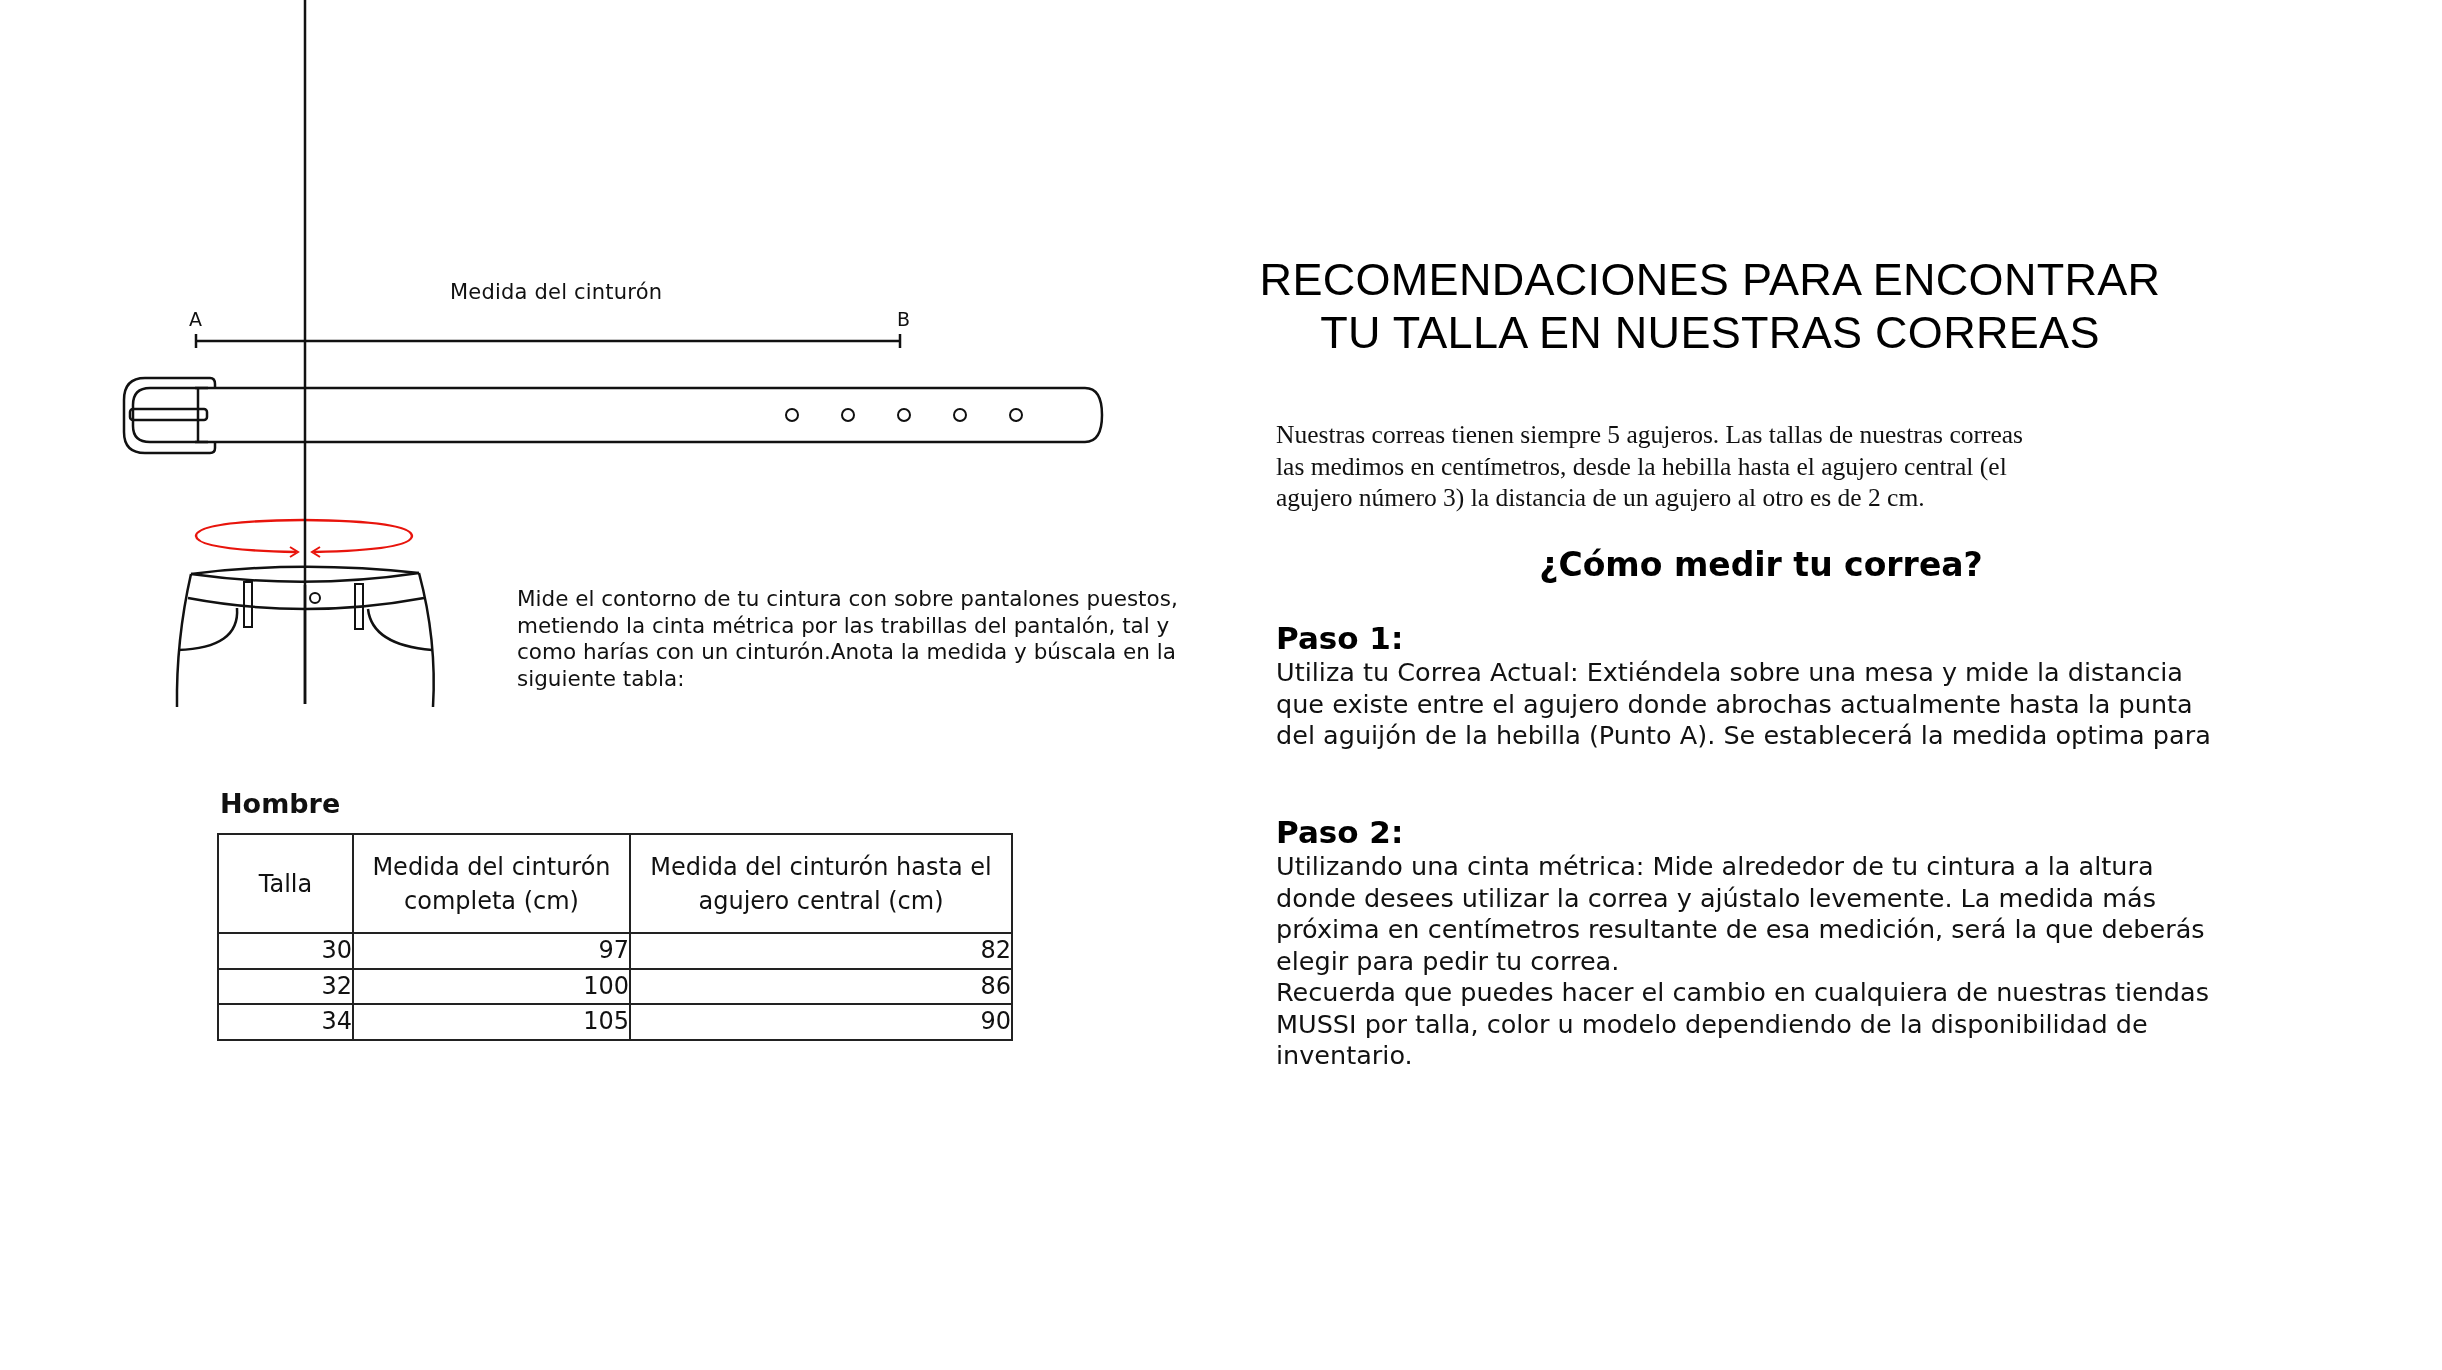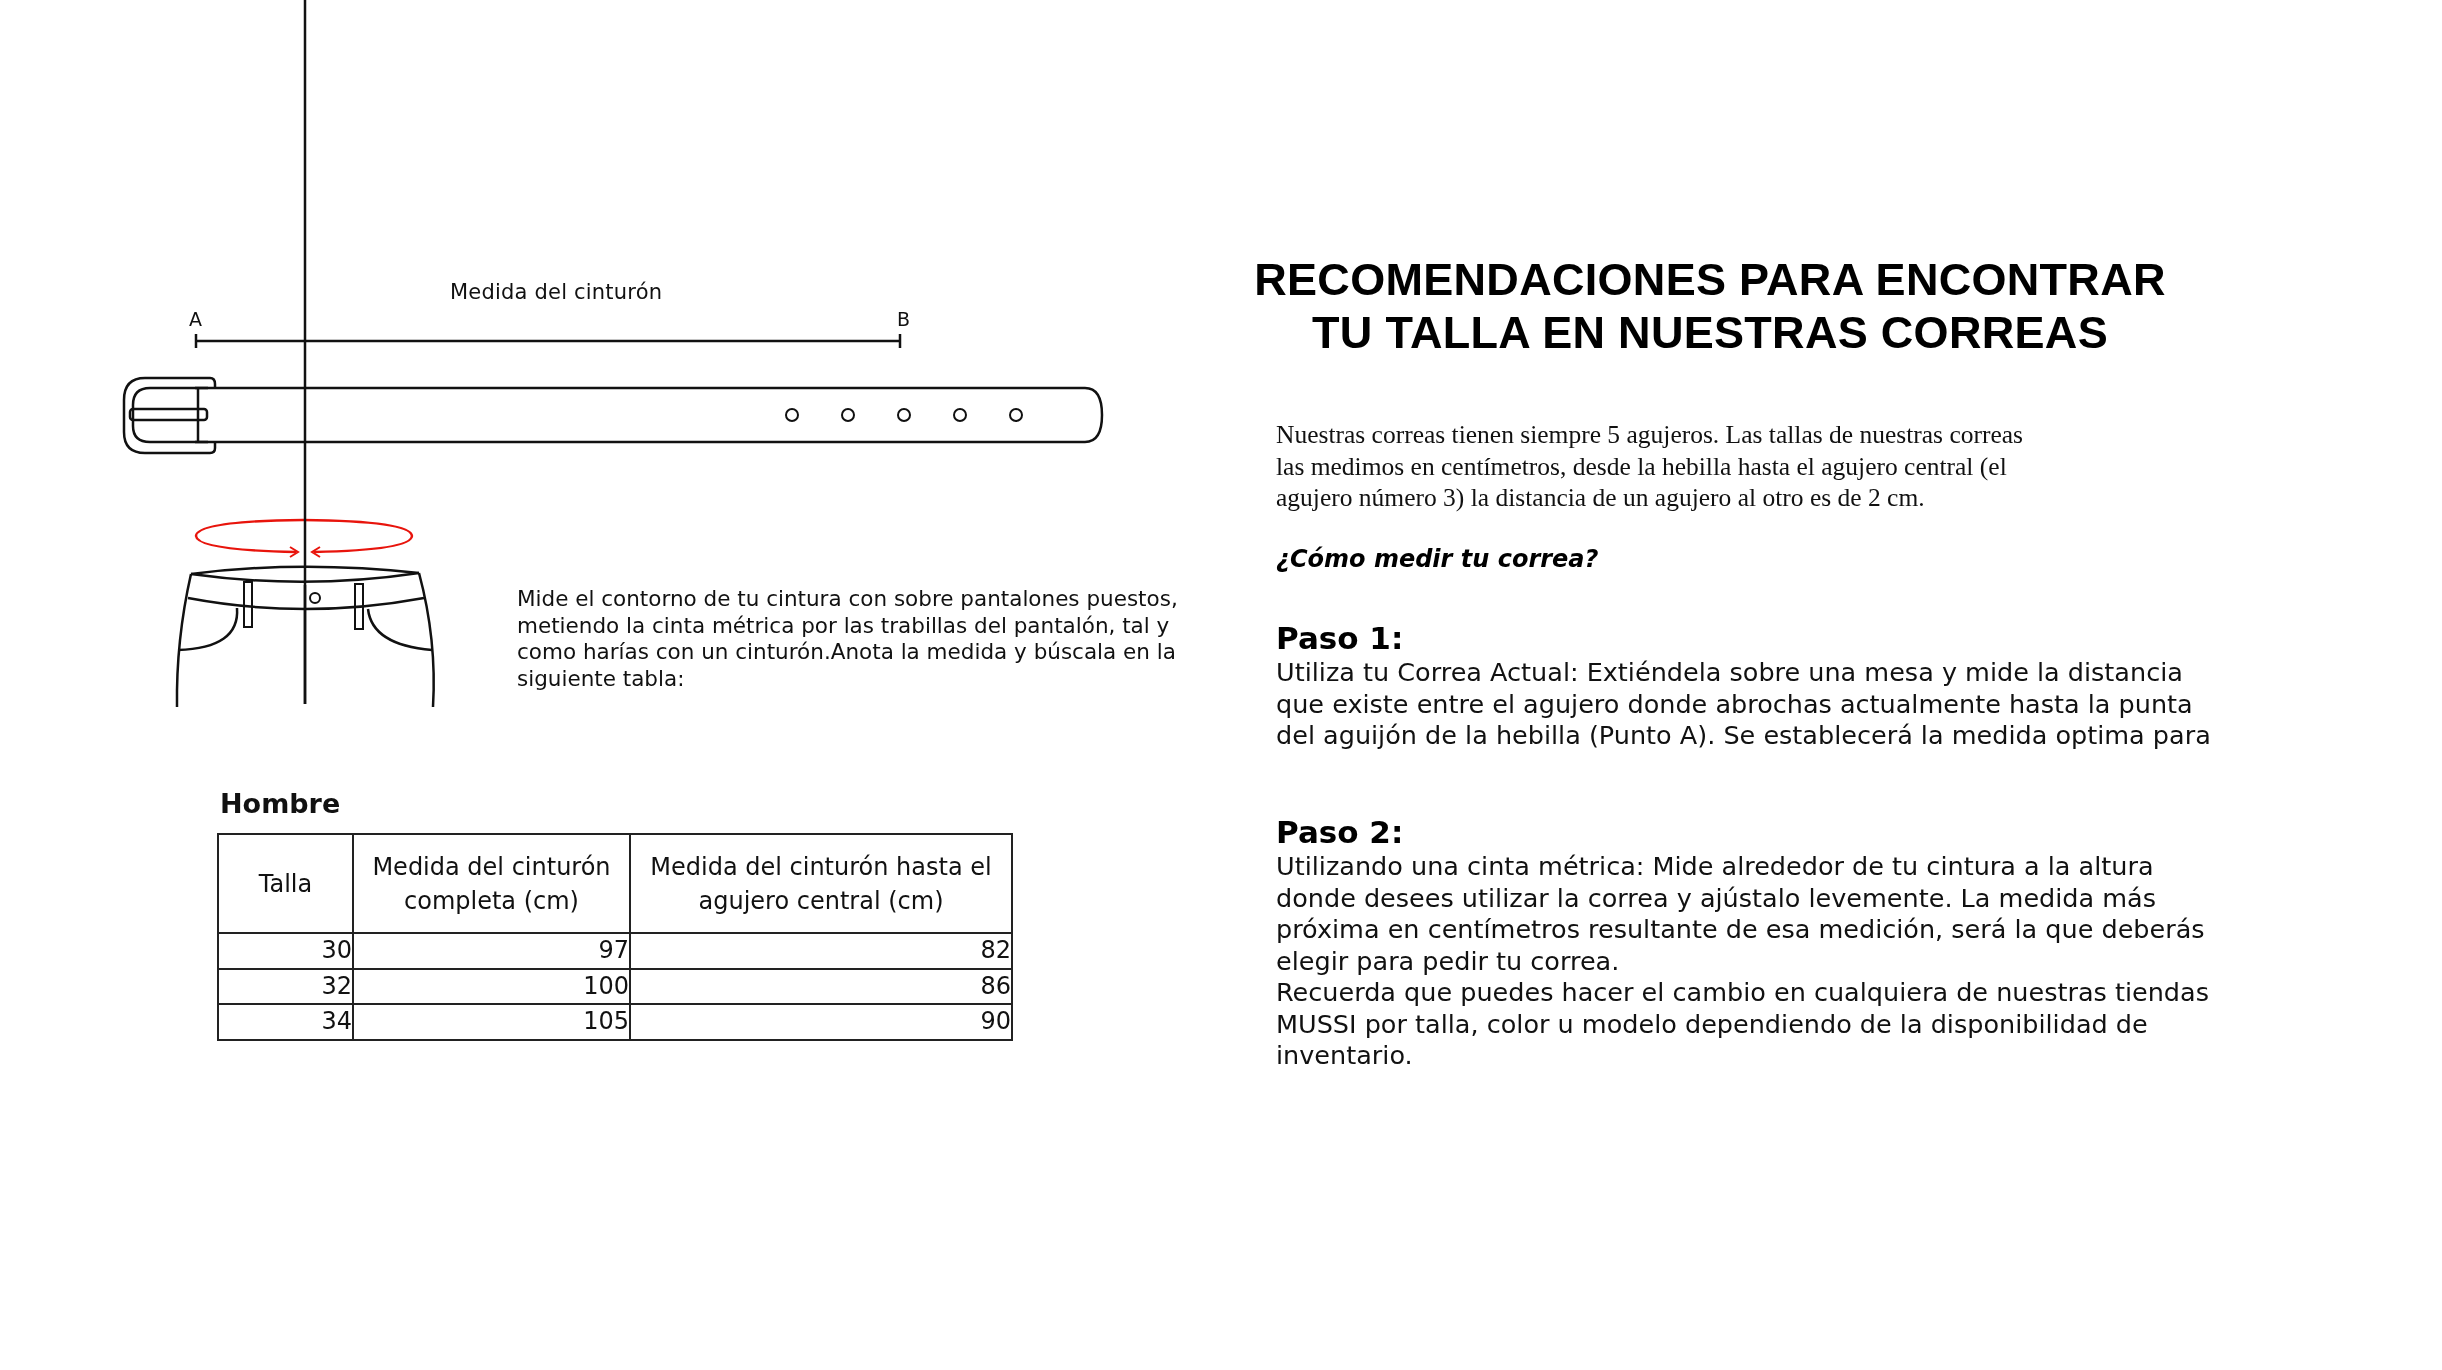"RECOMENDACIONES PARA ENCONTRAR" #main-title { font-weight: bold -> normal }
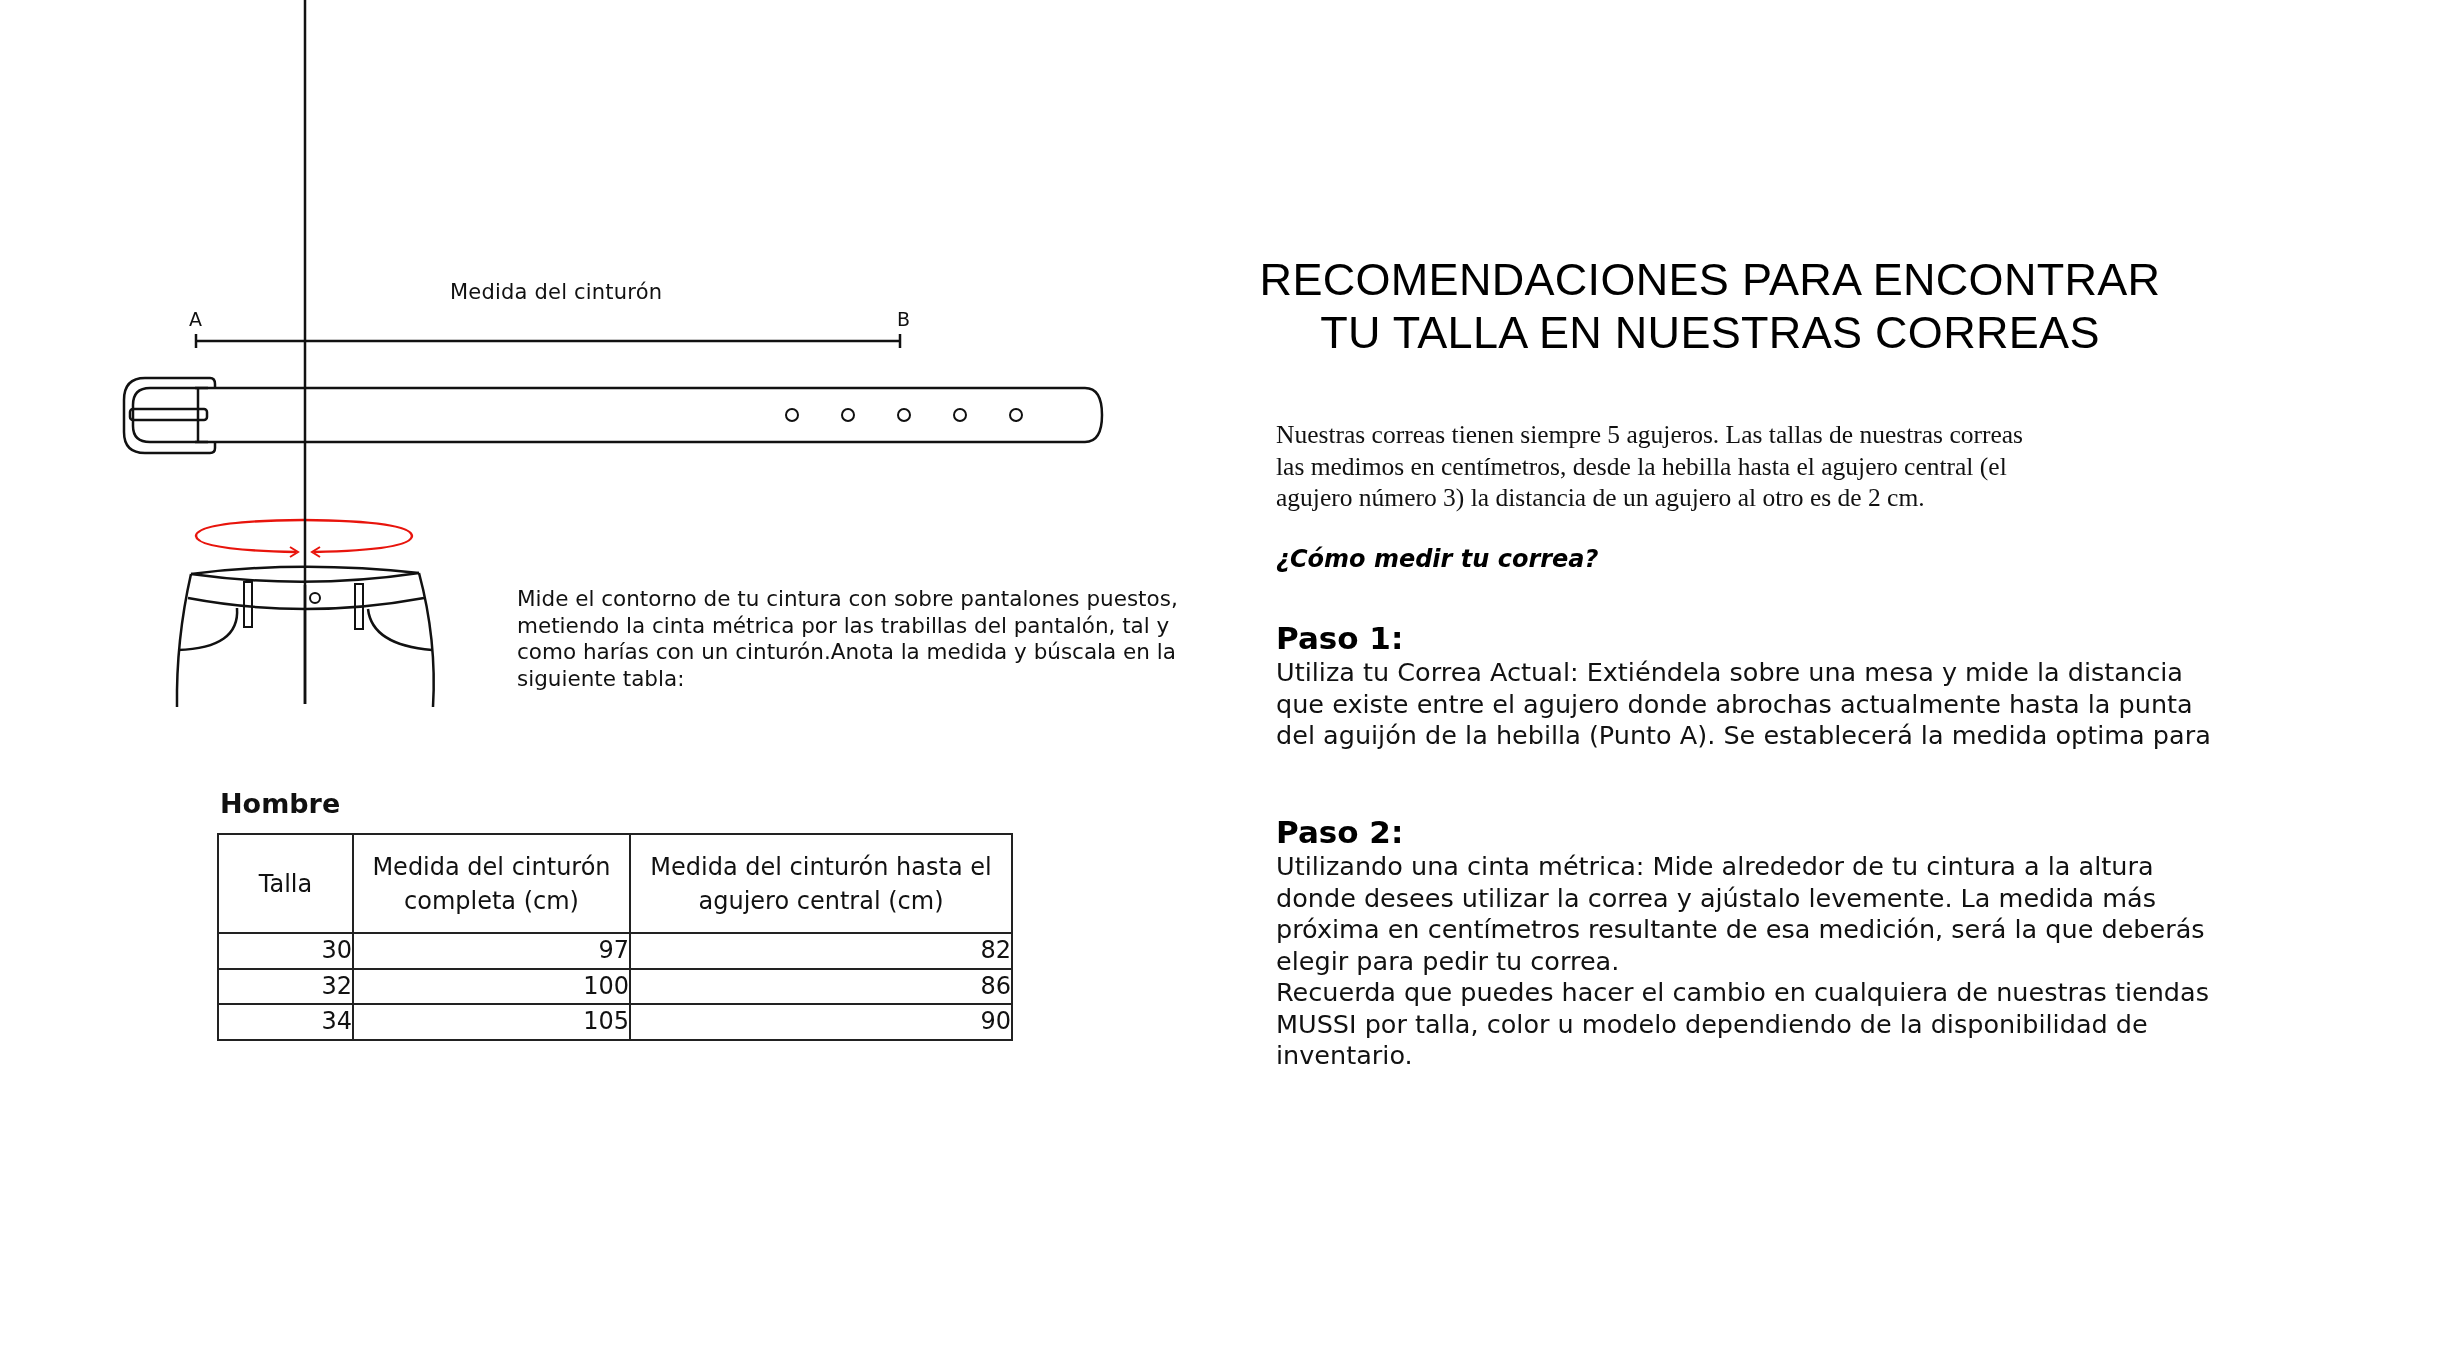"¿Cómo medir tu correa?" #how-to-heading { font-size: 24px -> 33px; font-style: italic -> none; text-align: none -> center }
